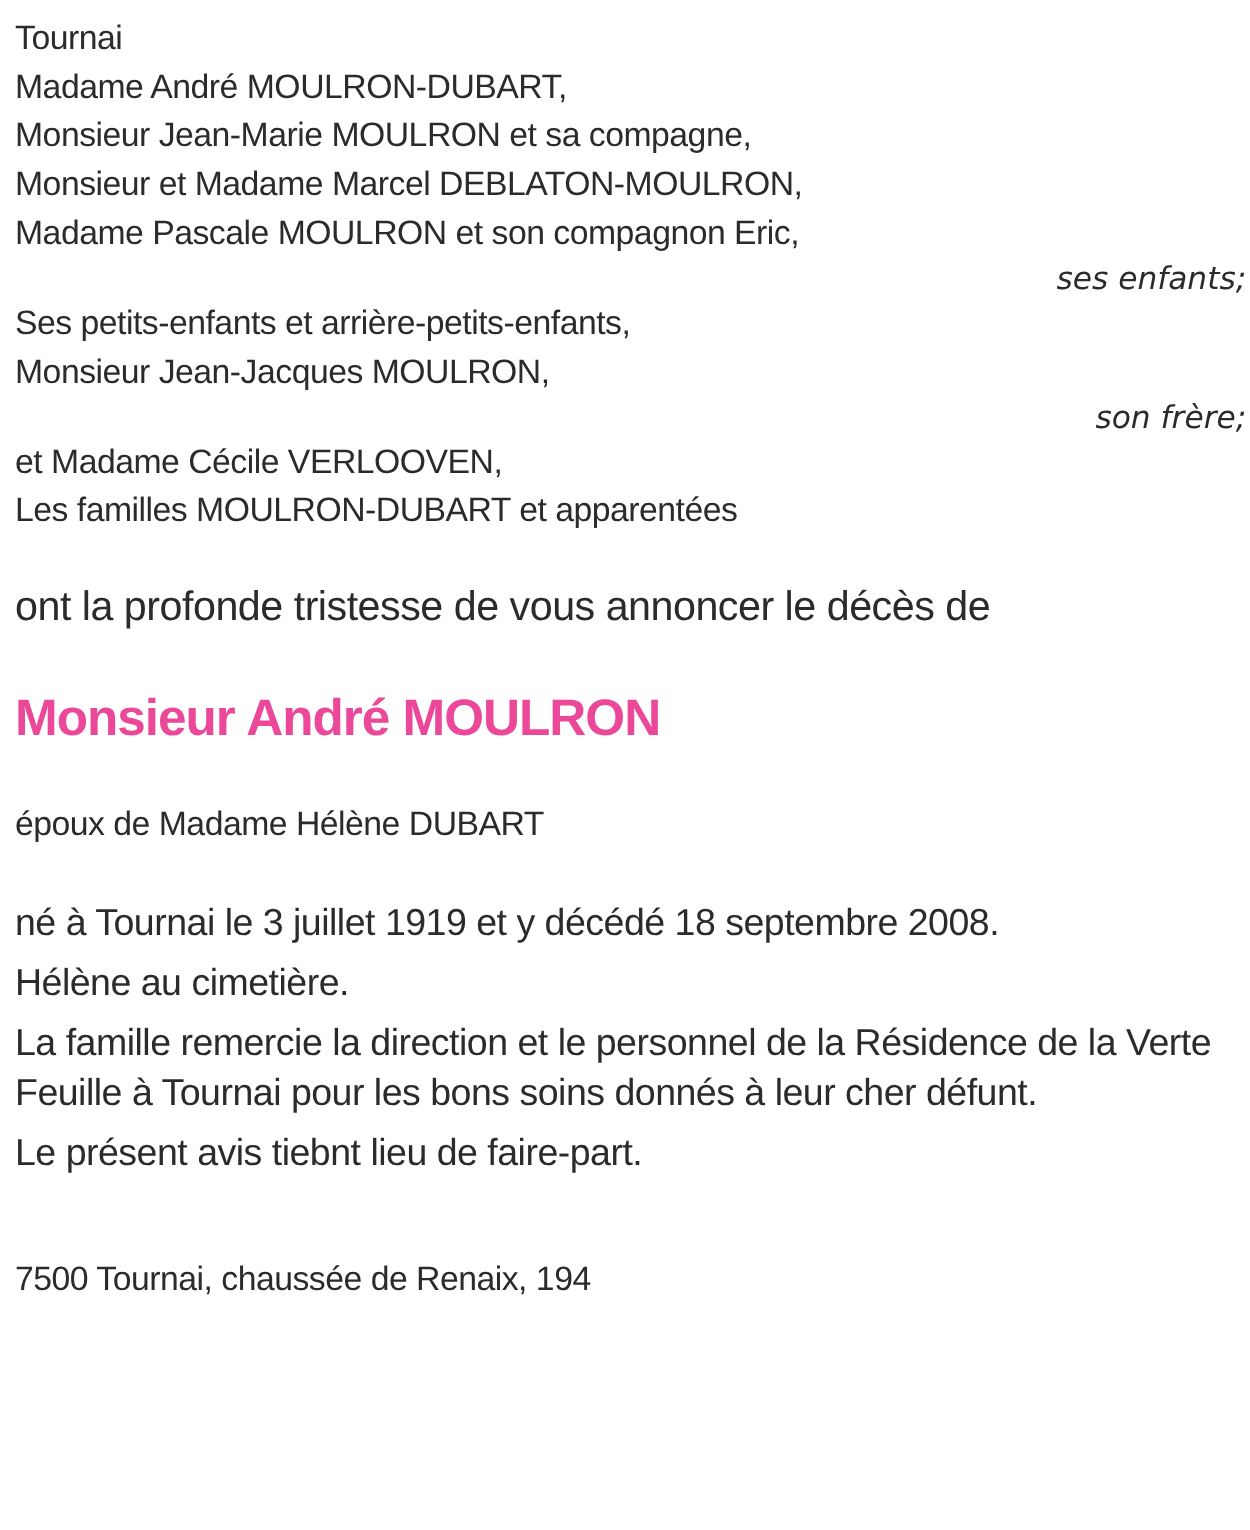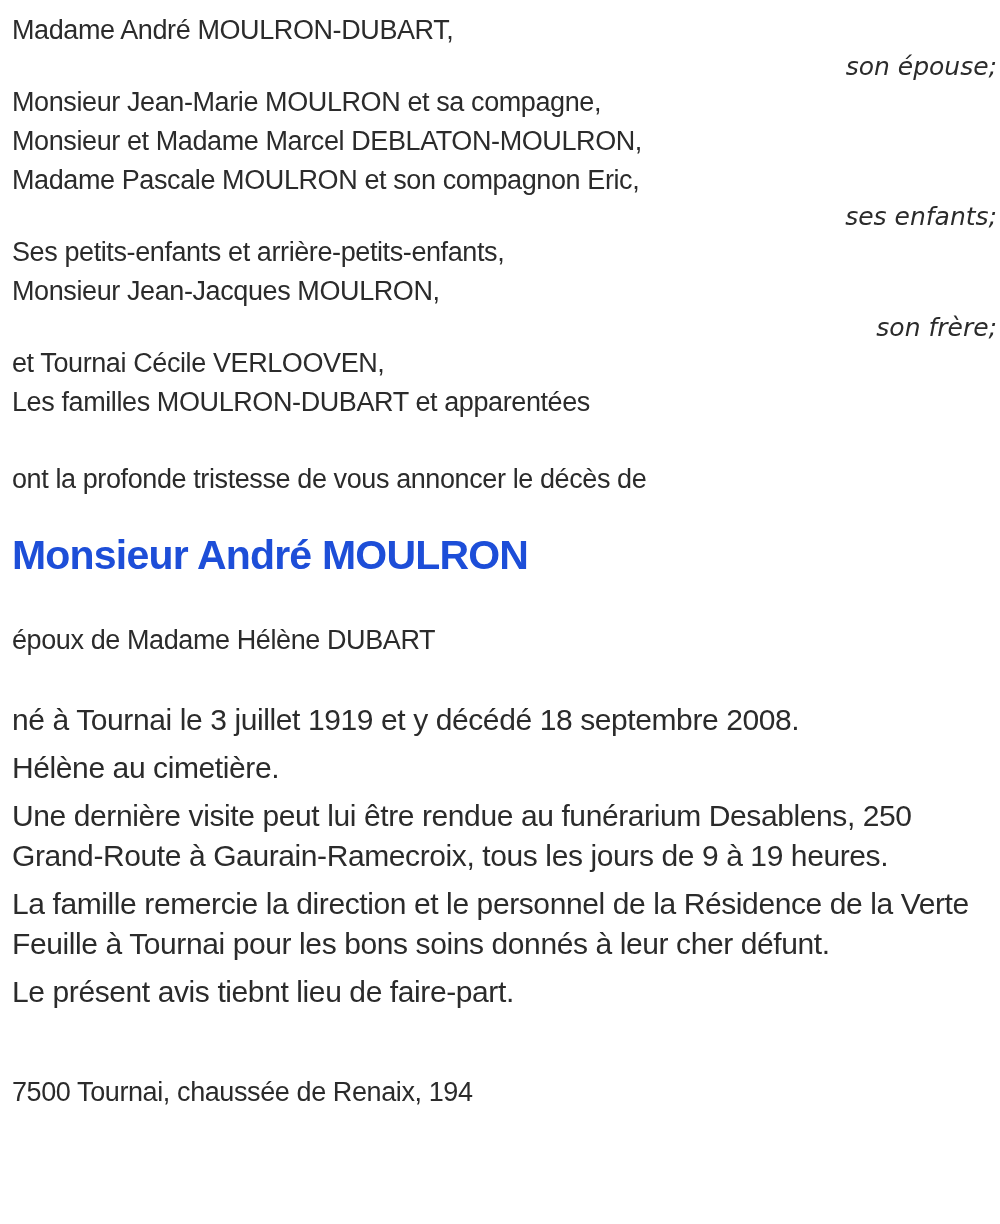"Tournai" div.line { html: none -> <div>Tournai</div> }
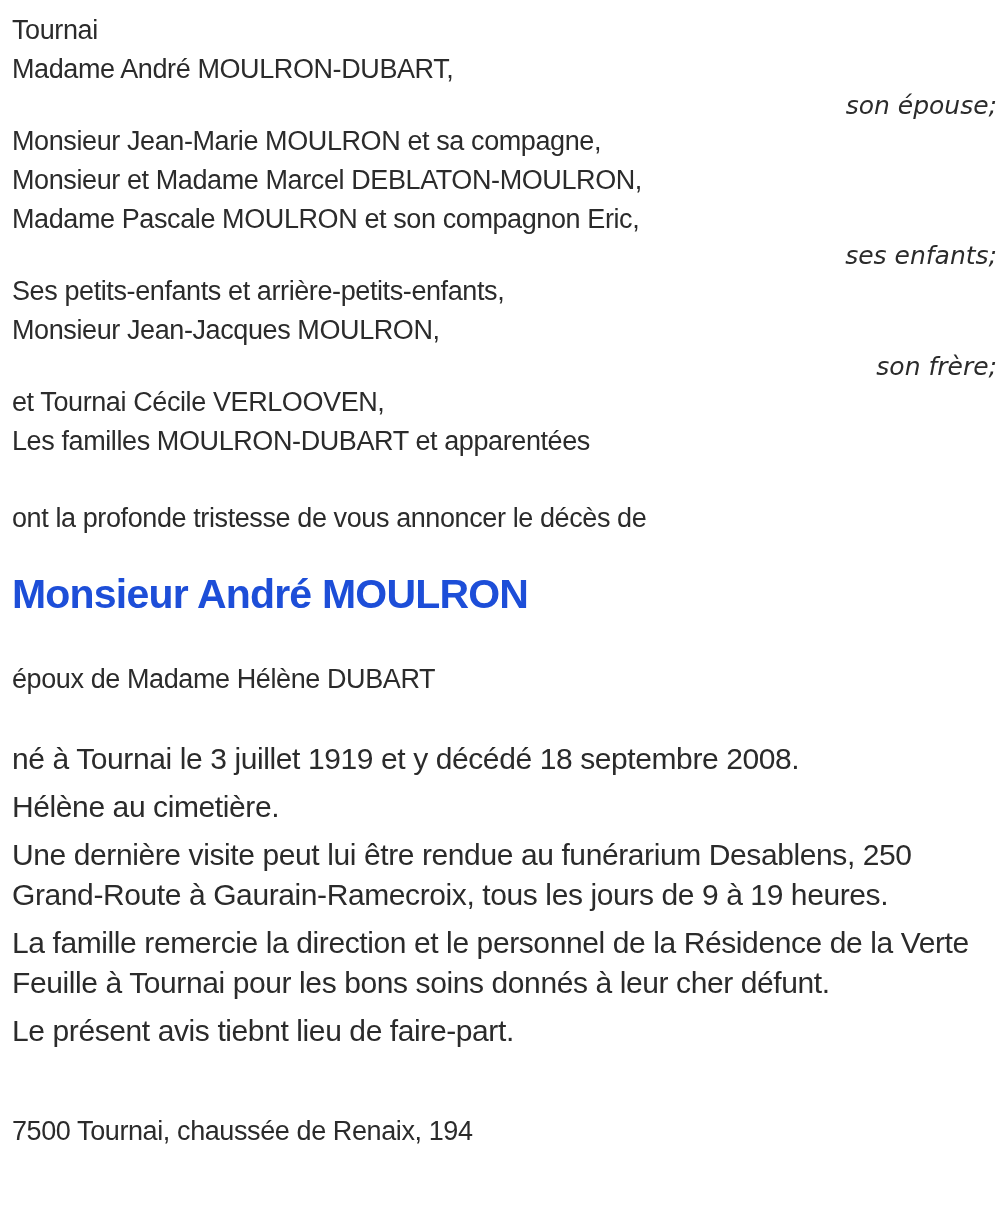"son épouse;" div.relation { html: <div>son épouse;</div> -> none }
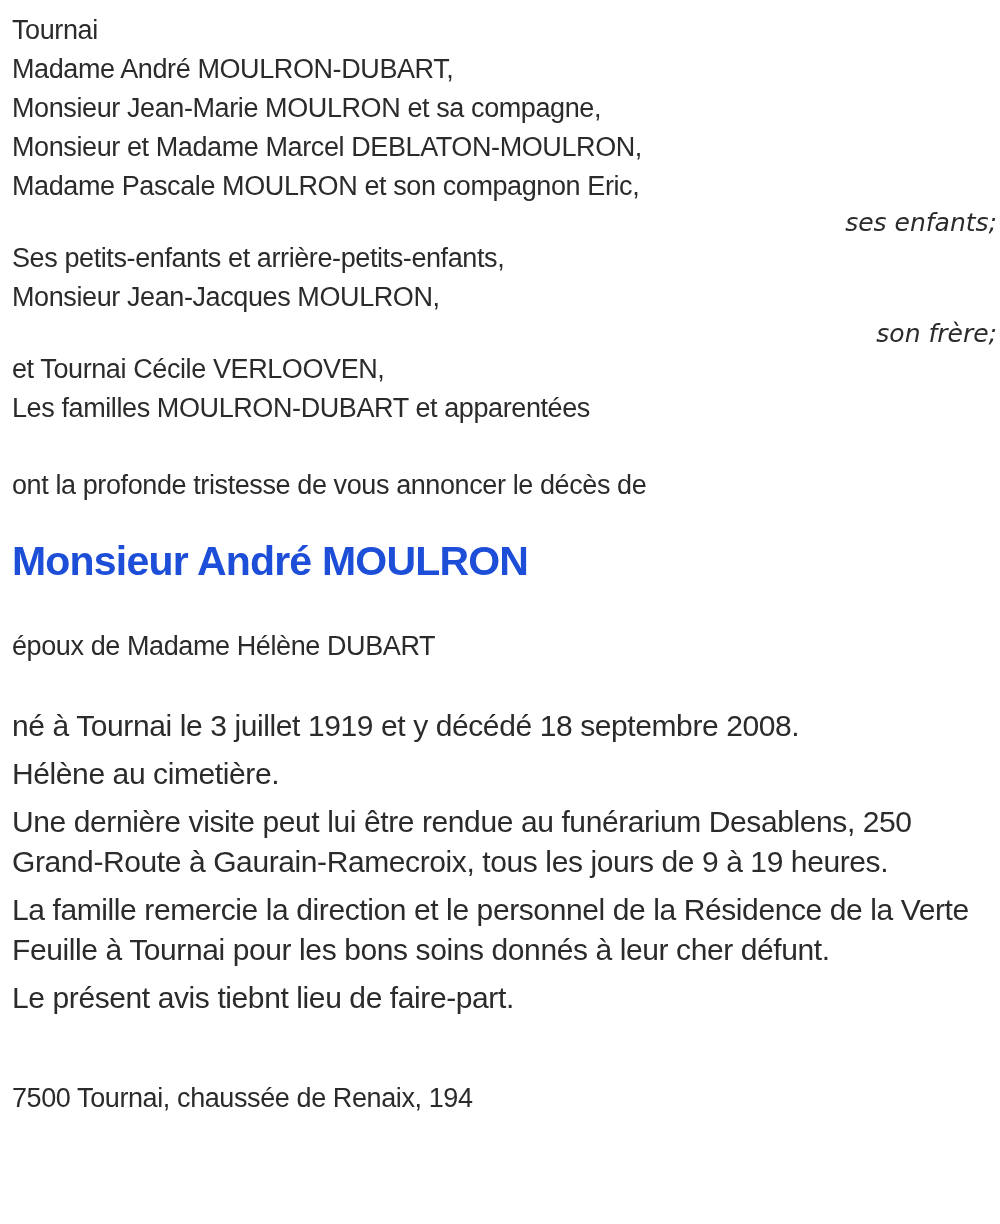"et Tournai Cécile VERLOOVEN," div.line { text: Tournai -> Madame }
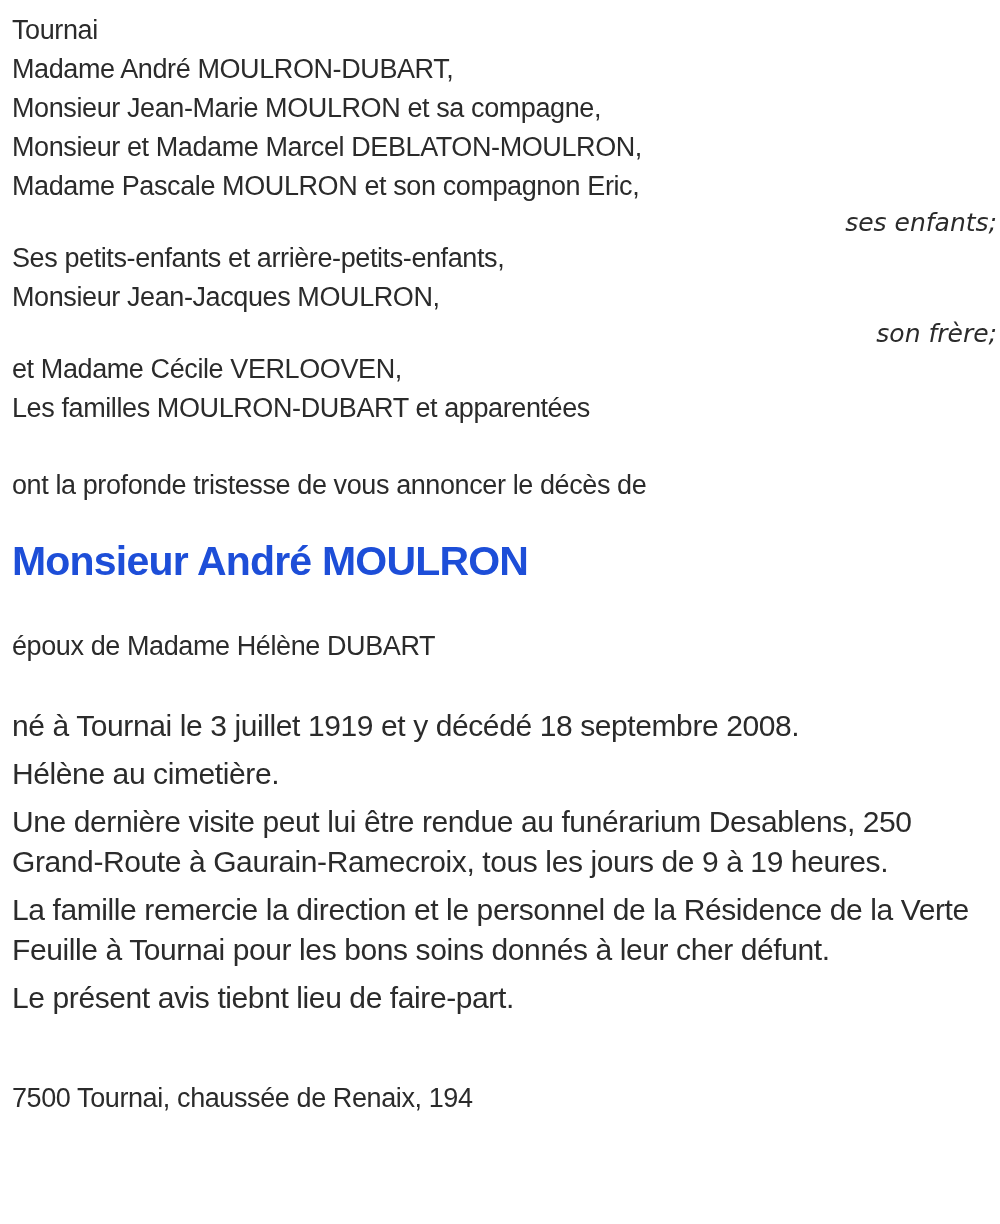"ont la profonde tristesse de" .intro { font-size: 27px -> 33px }
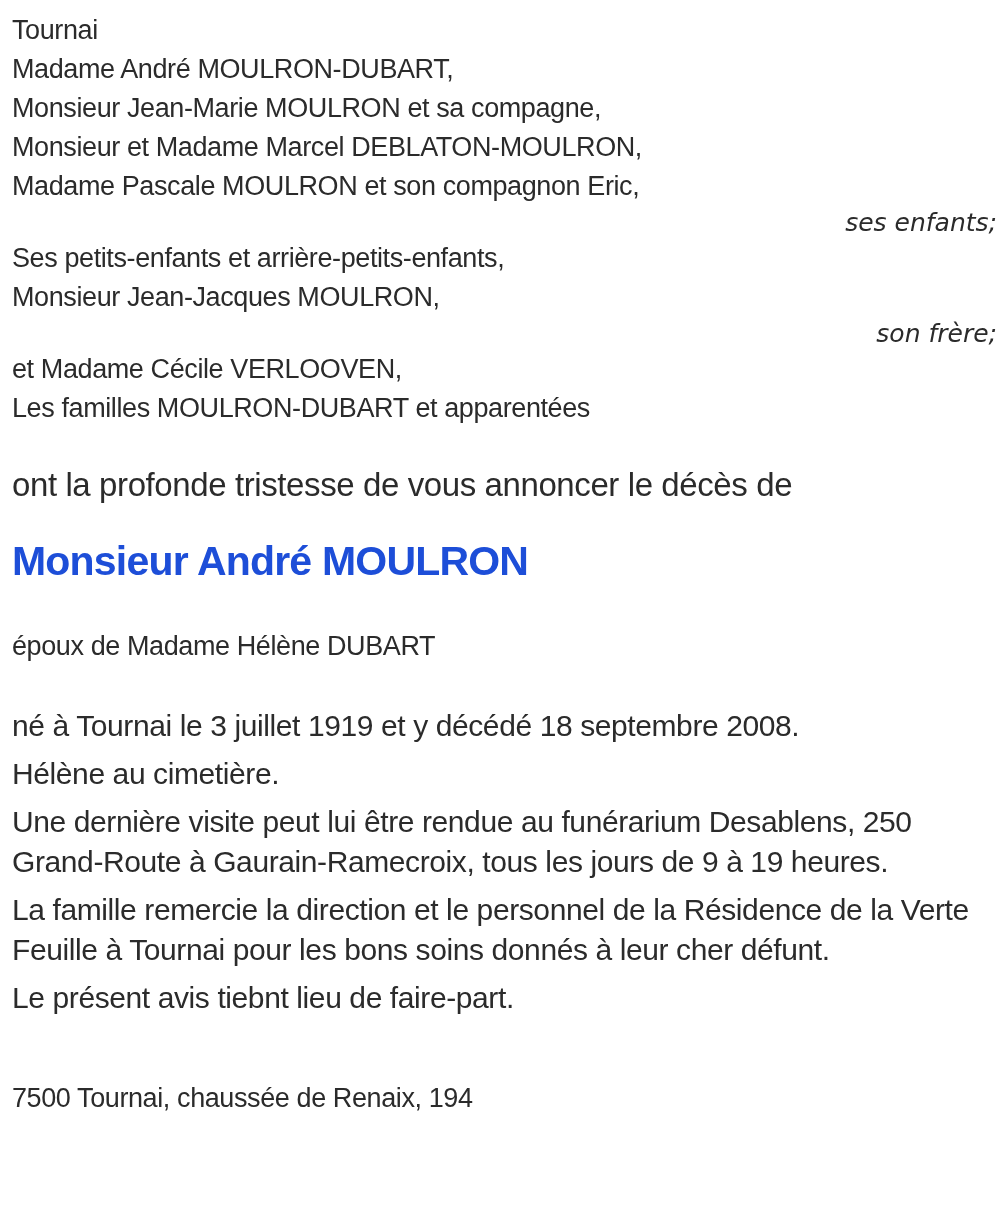"Monsieur André MOULRON" .deceased { color: #1d4ed8 -> #ec4899; margin-top: 33px -> 46px }
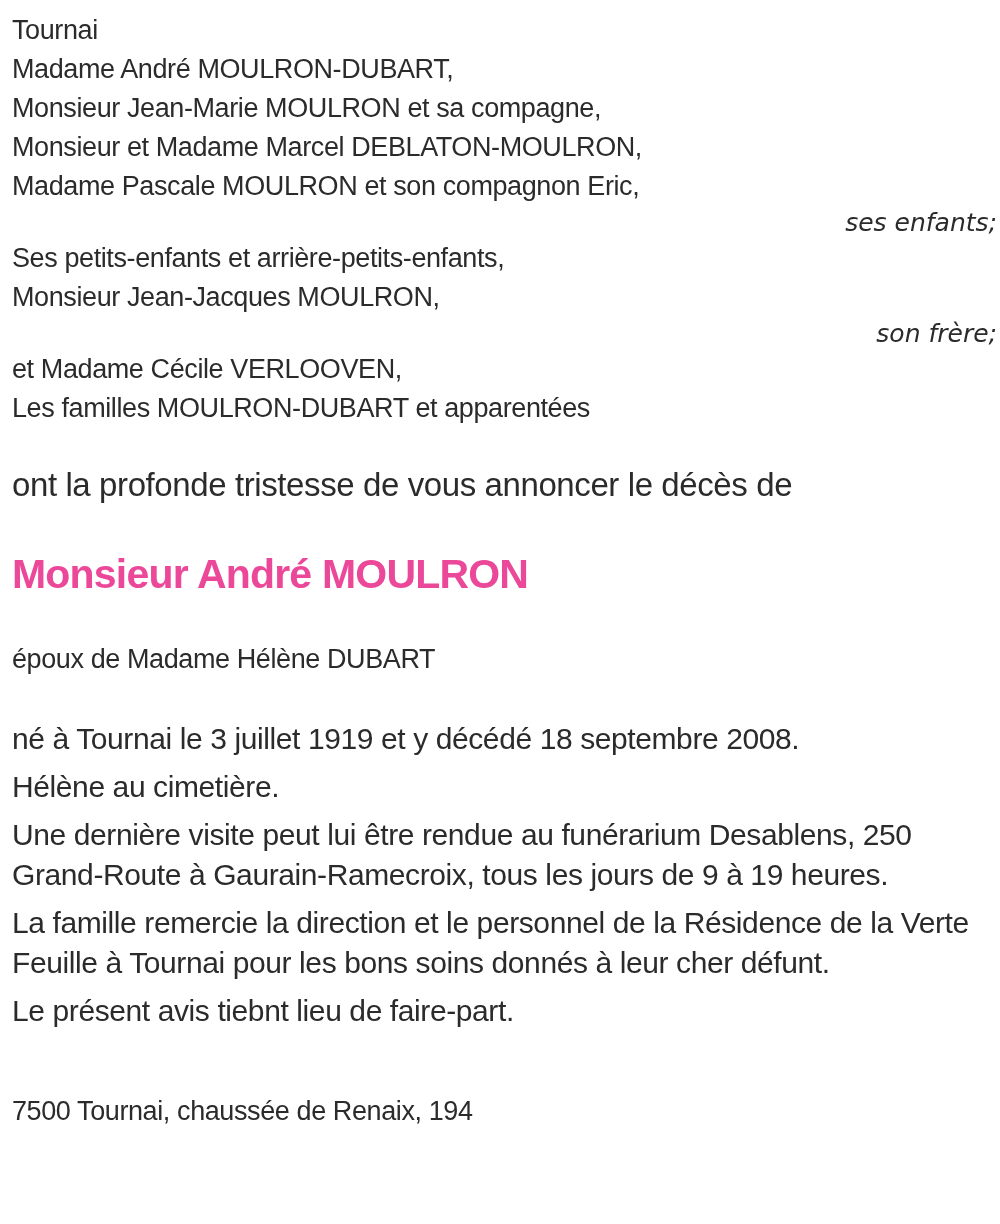"Une dernière visite peut lui" p.para { html: <p>Une dernière visite peut lui être rendue au funérarium Desablens, 250 Grand-Route à Gaurain-Ramecroix, tous les jours de 9 à 19 heures.</p> -> none }
